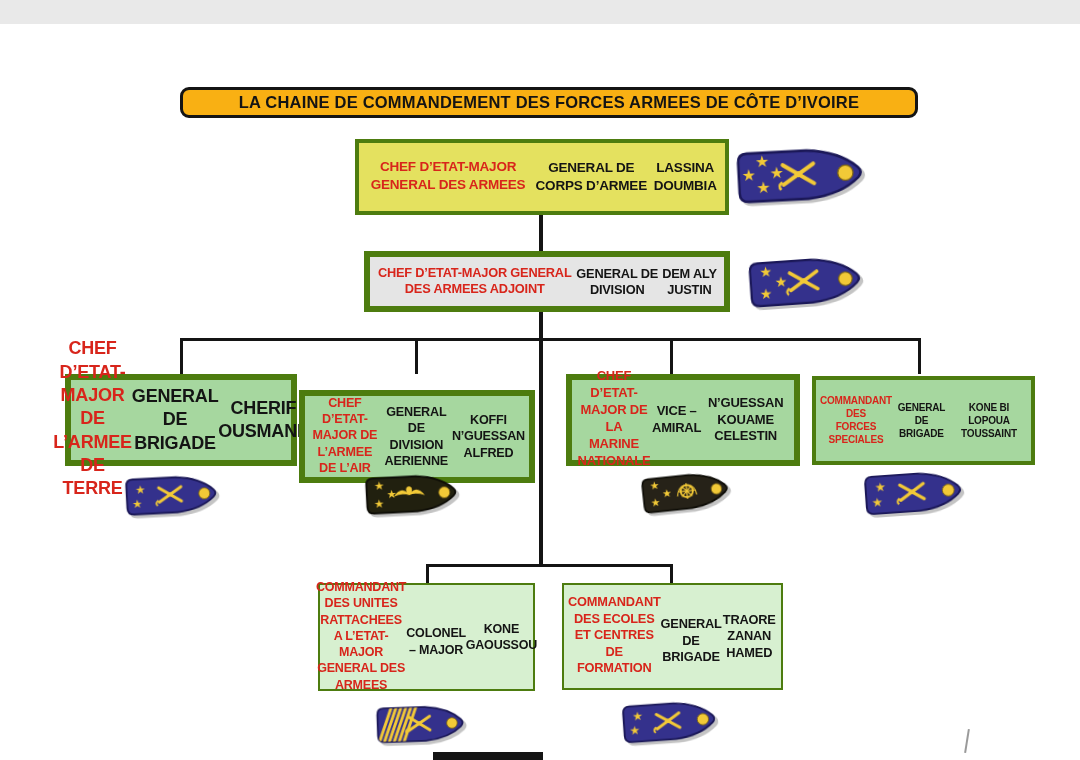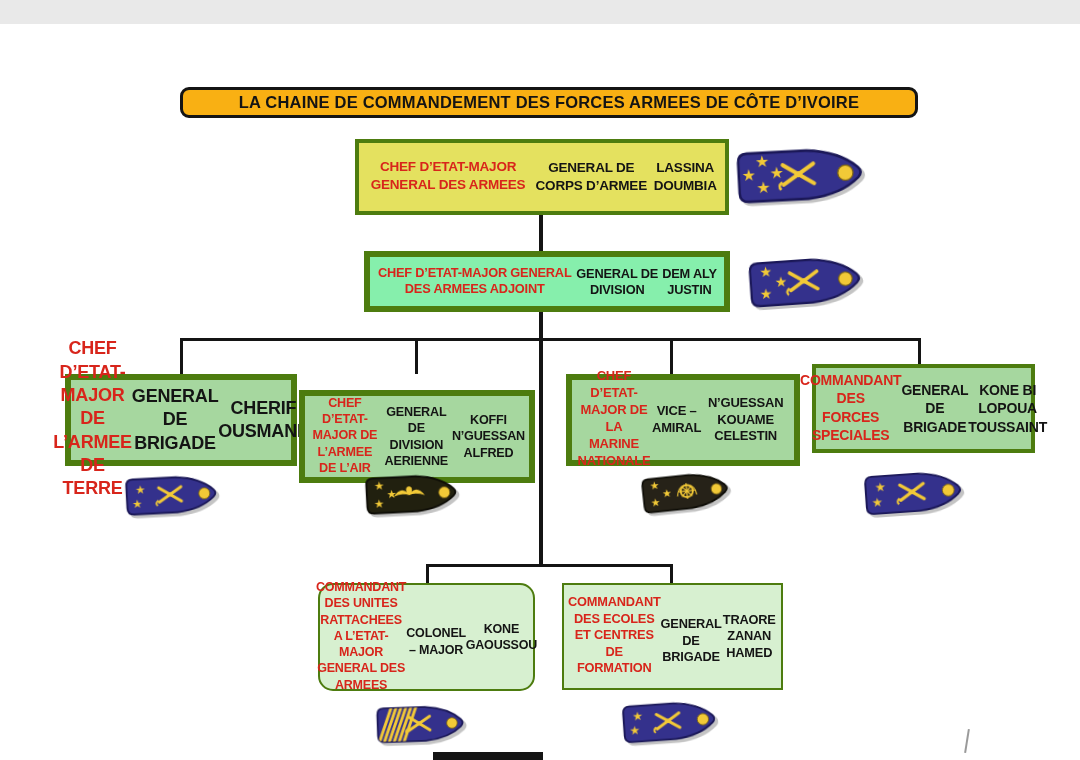"CHEF D’ETAT-MAJOR GENERAL DES ARMEES ADJOINT" div.node { background: #86efac -> #e5e5e5 }
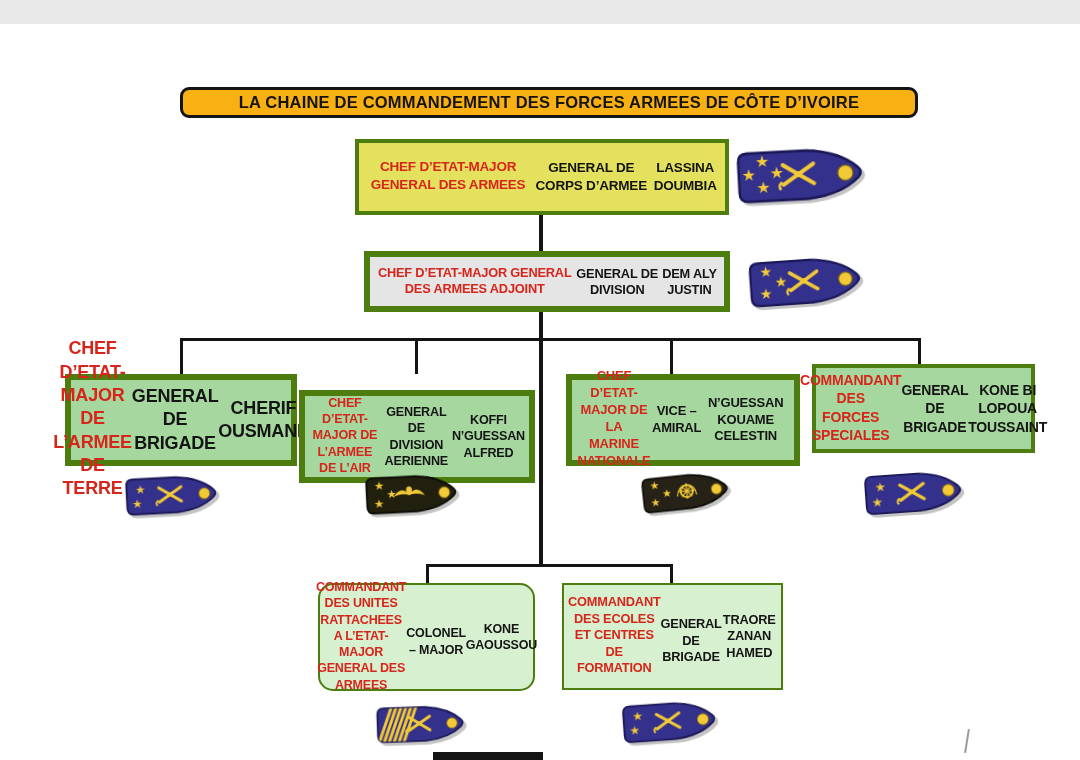"COMMANDANT DES" .n-fs { font-size: 14px -> 10px; top: 364px -> 376px }
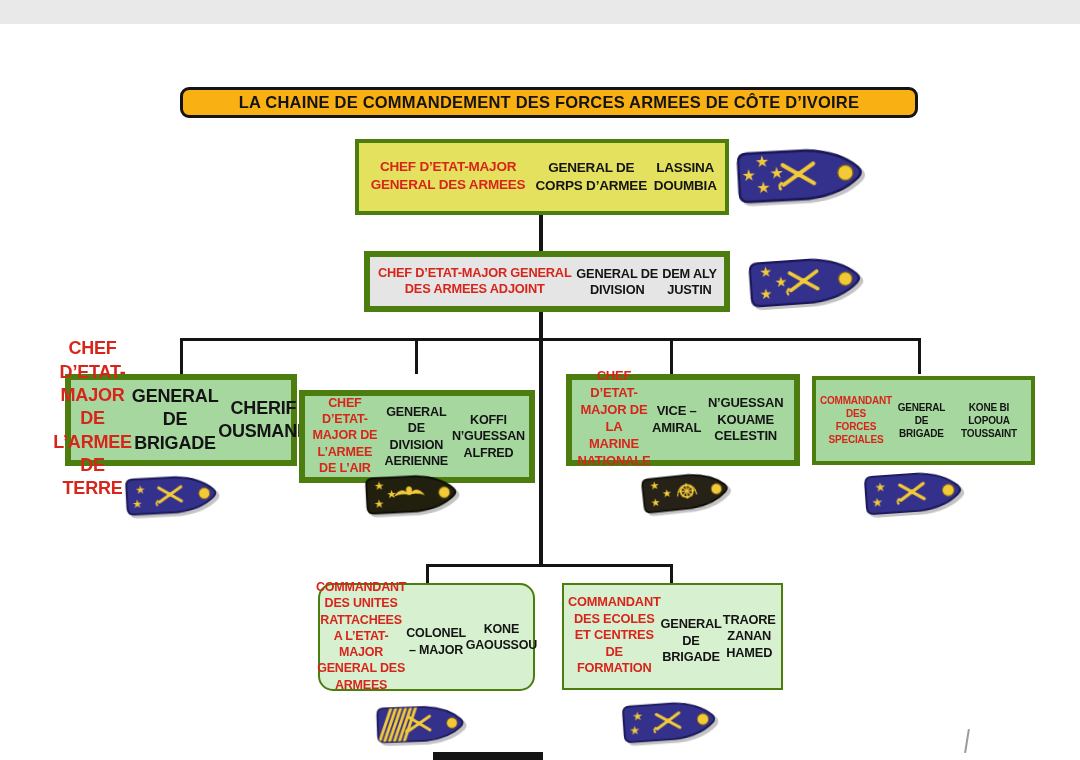"COMMANDANT DES UNITES" div.node { border-radius: 15px -> none }
